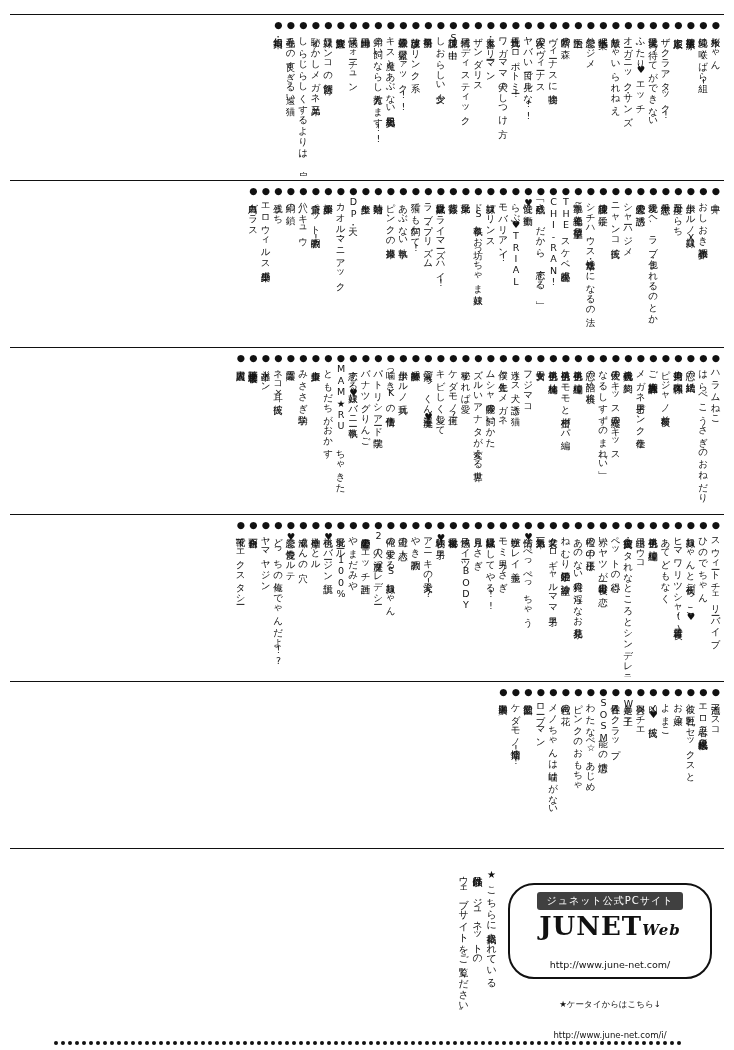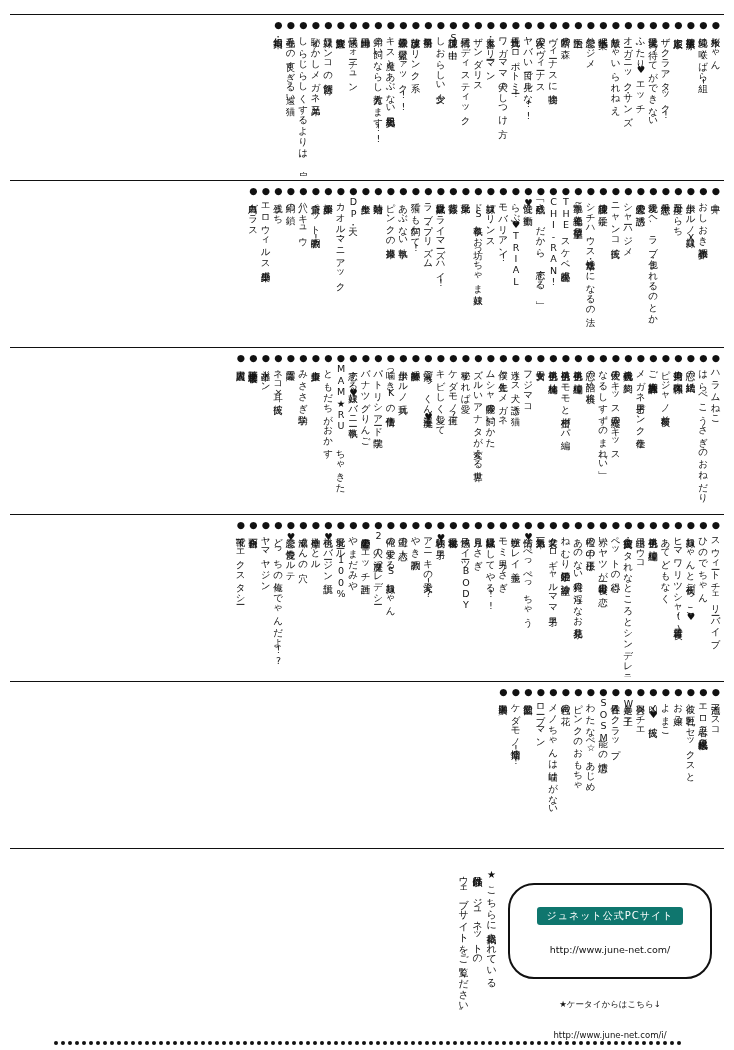"ジュネット公式PCサイト" .logo-top { background: #0f766e -> #404040 }
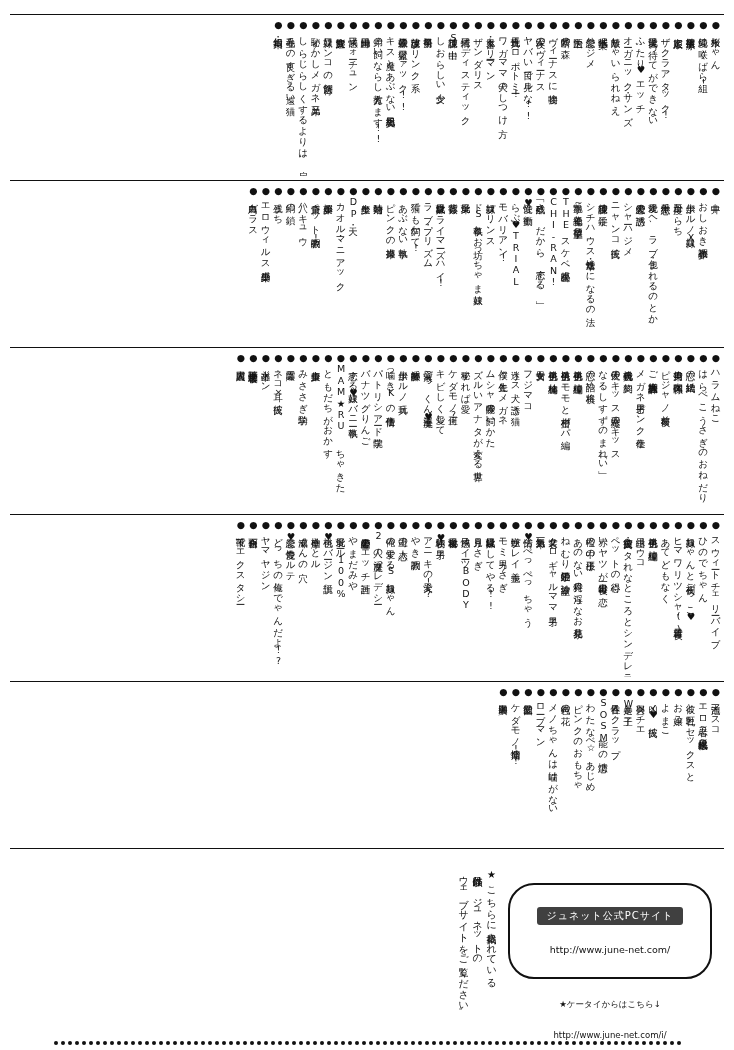"JUNETWeb" div.logo-main { html: none -> <div> <span>JUNET</span><span>Web</span> </div> }
